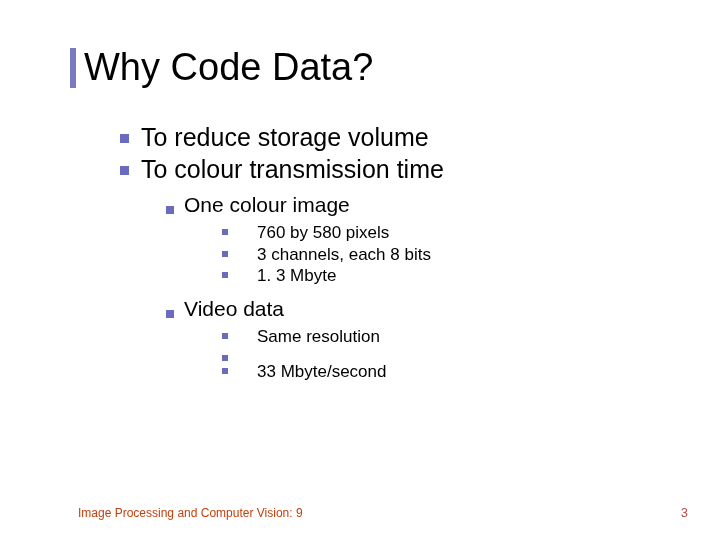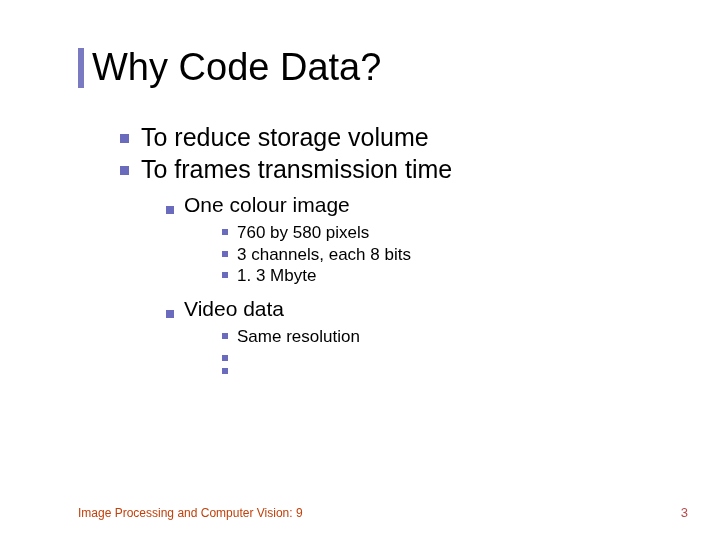"Why Code Data?" .title-wrap { left: 78px -> 70px }
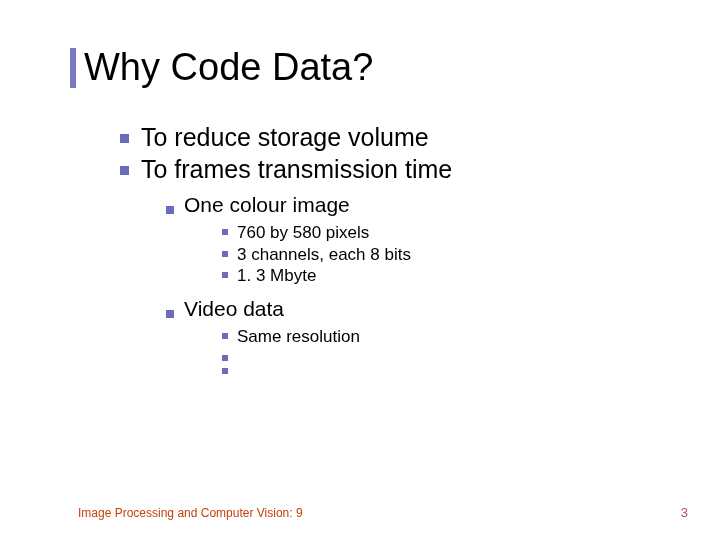"To frames transmission time" span.t1 { text: frames -> colour }
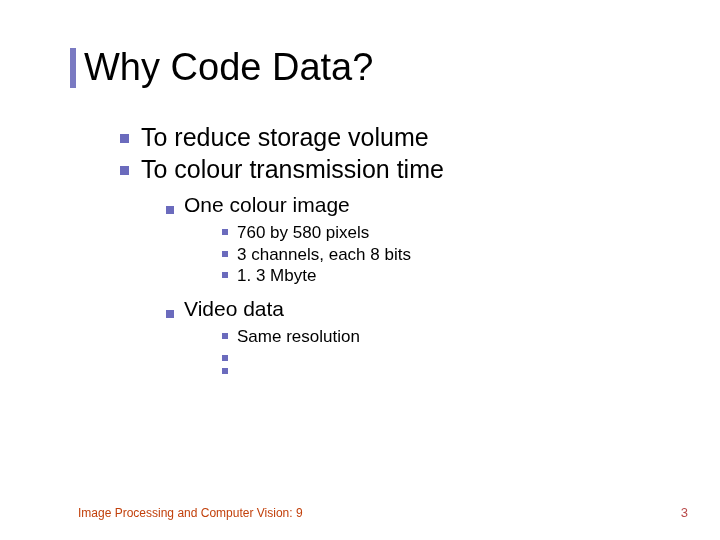"760 by 580 pixels" .li3 { gap: none -> 20px }
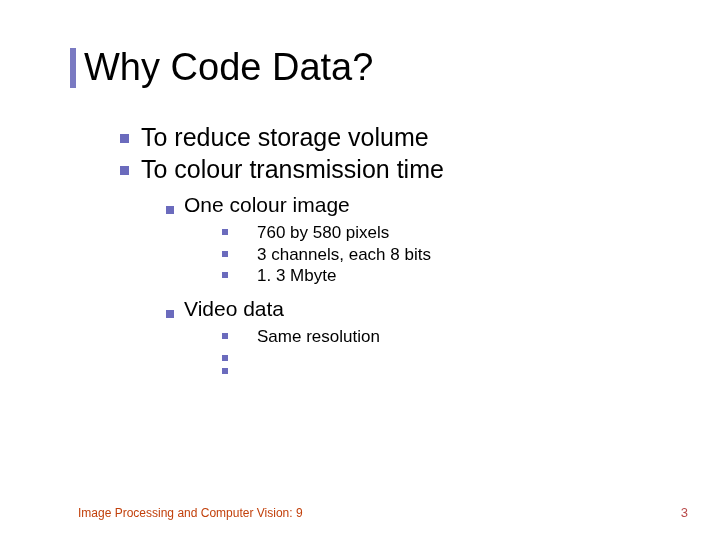"33 Mbyte/second" span.t3 { html: none -> <span>33 Mbyte/second</span> }
